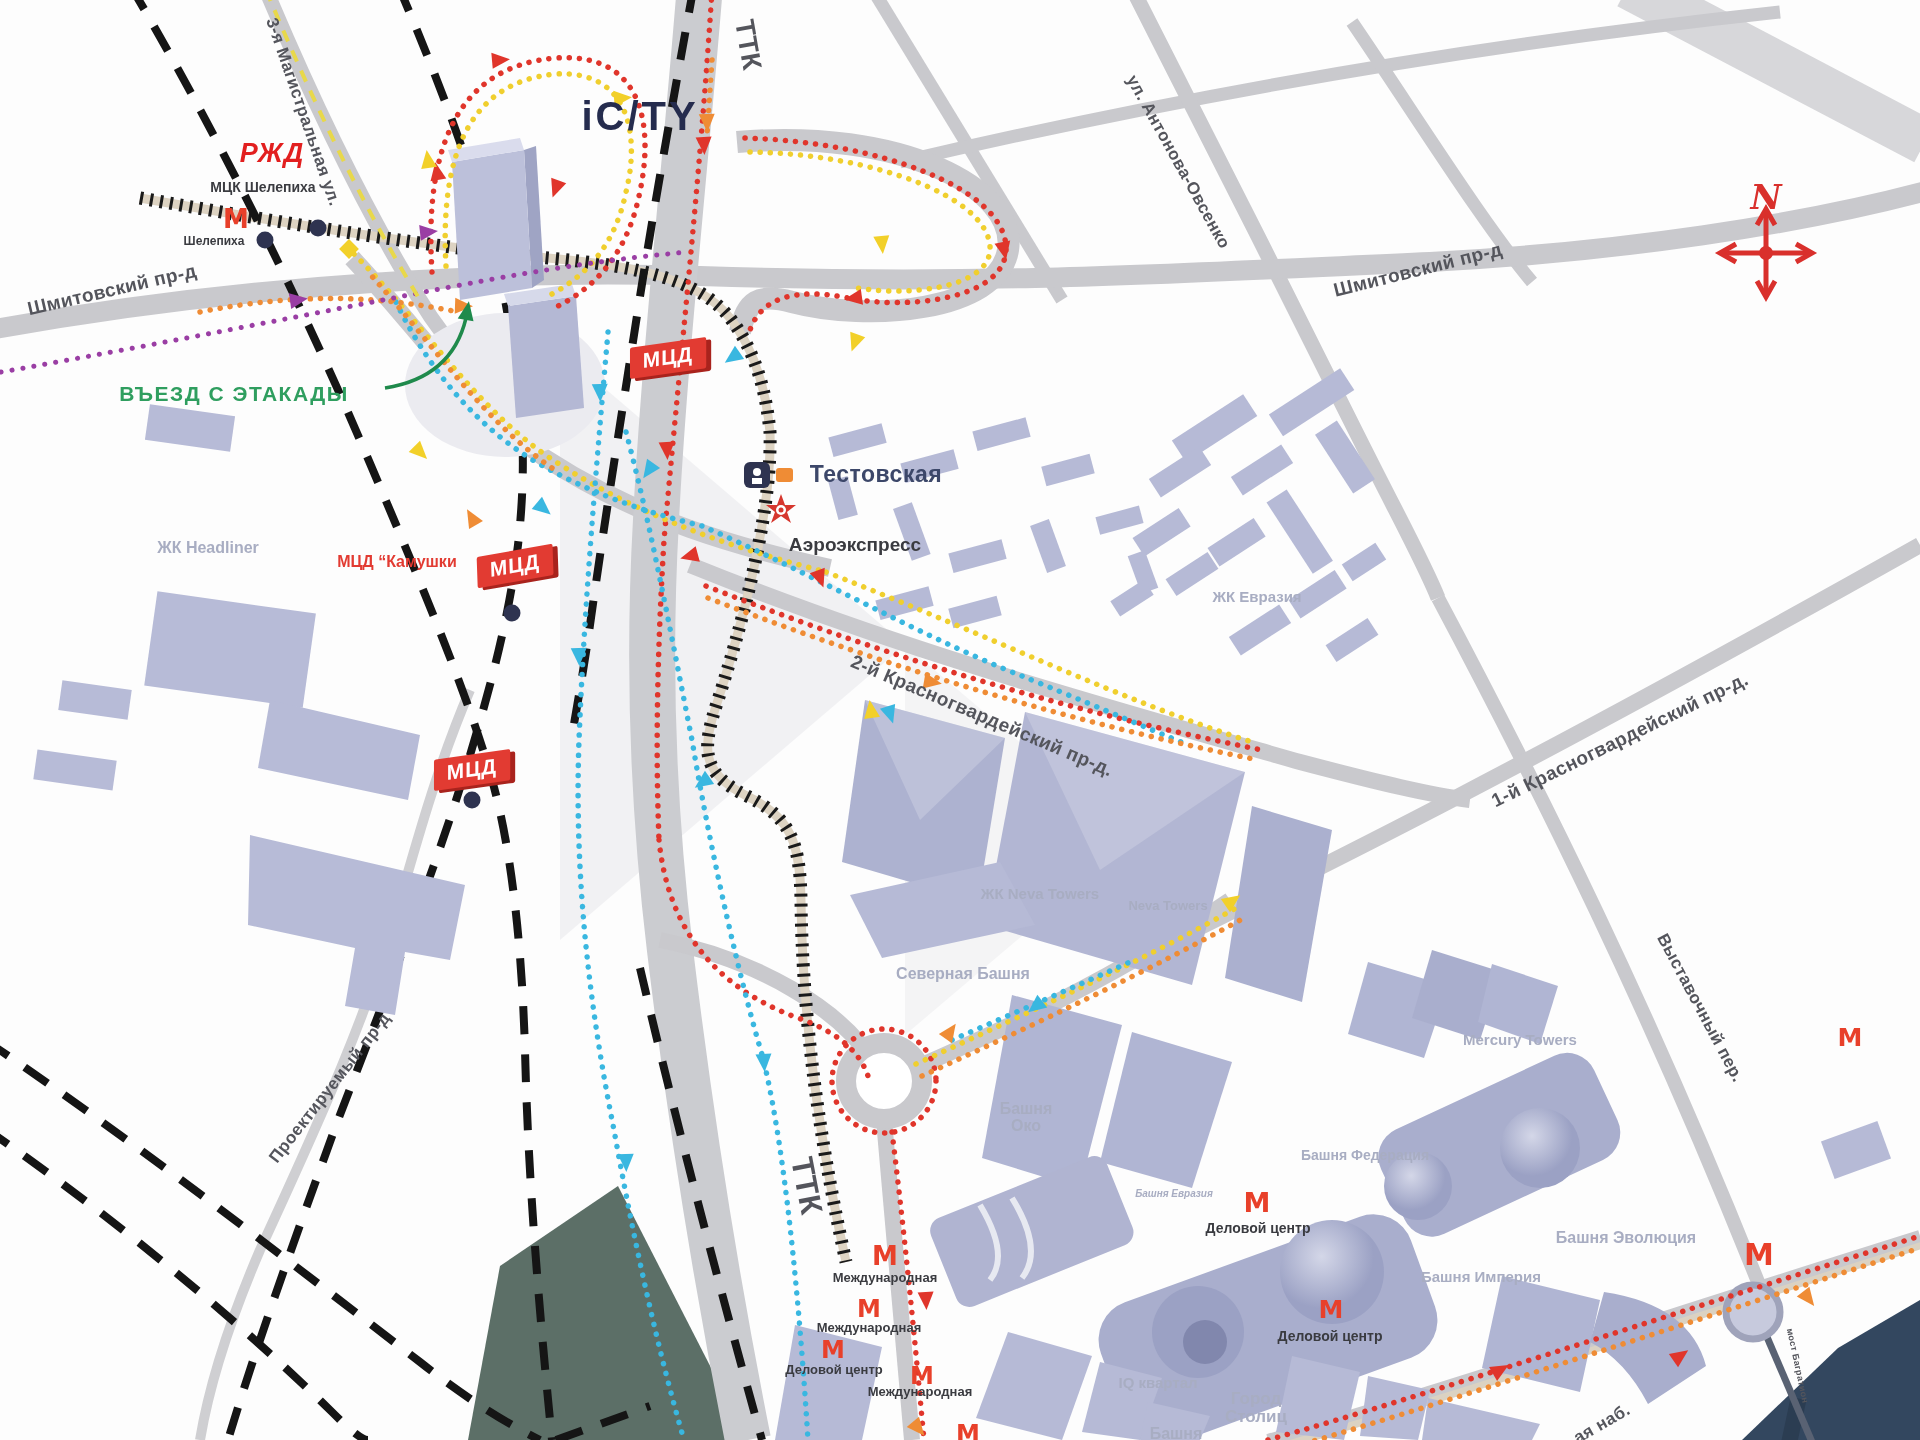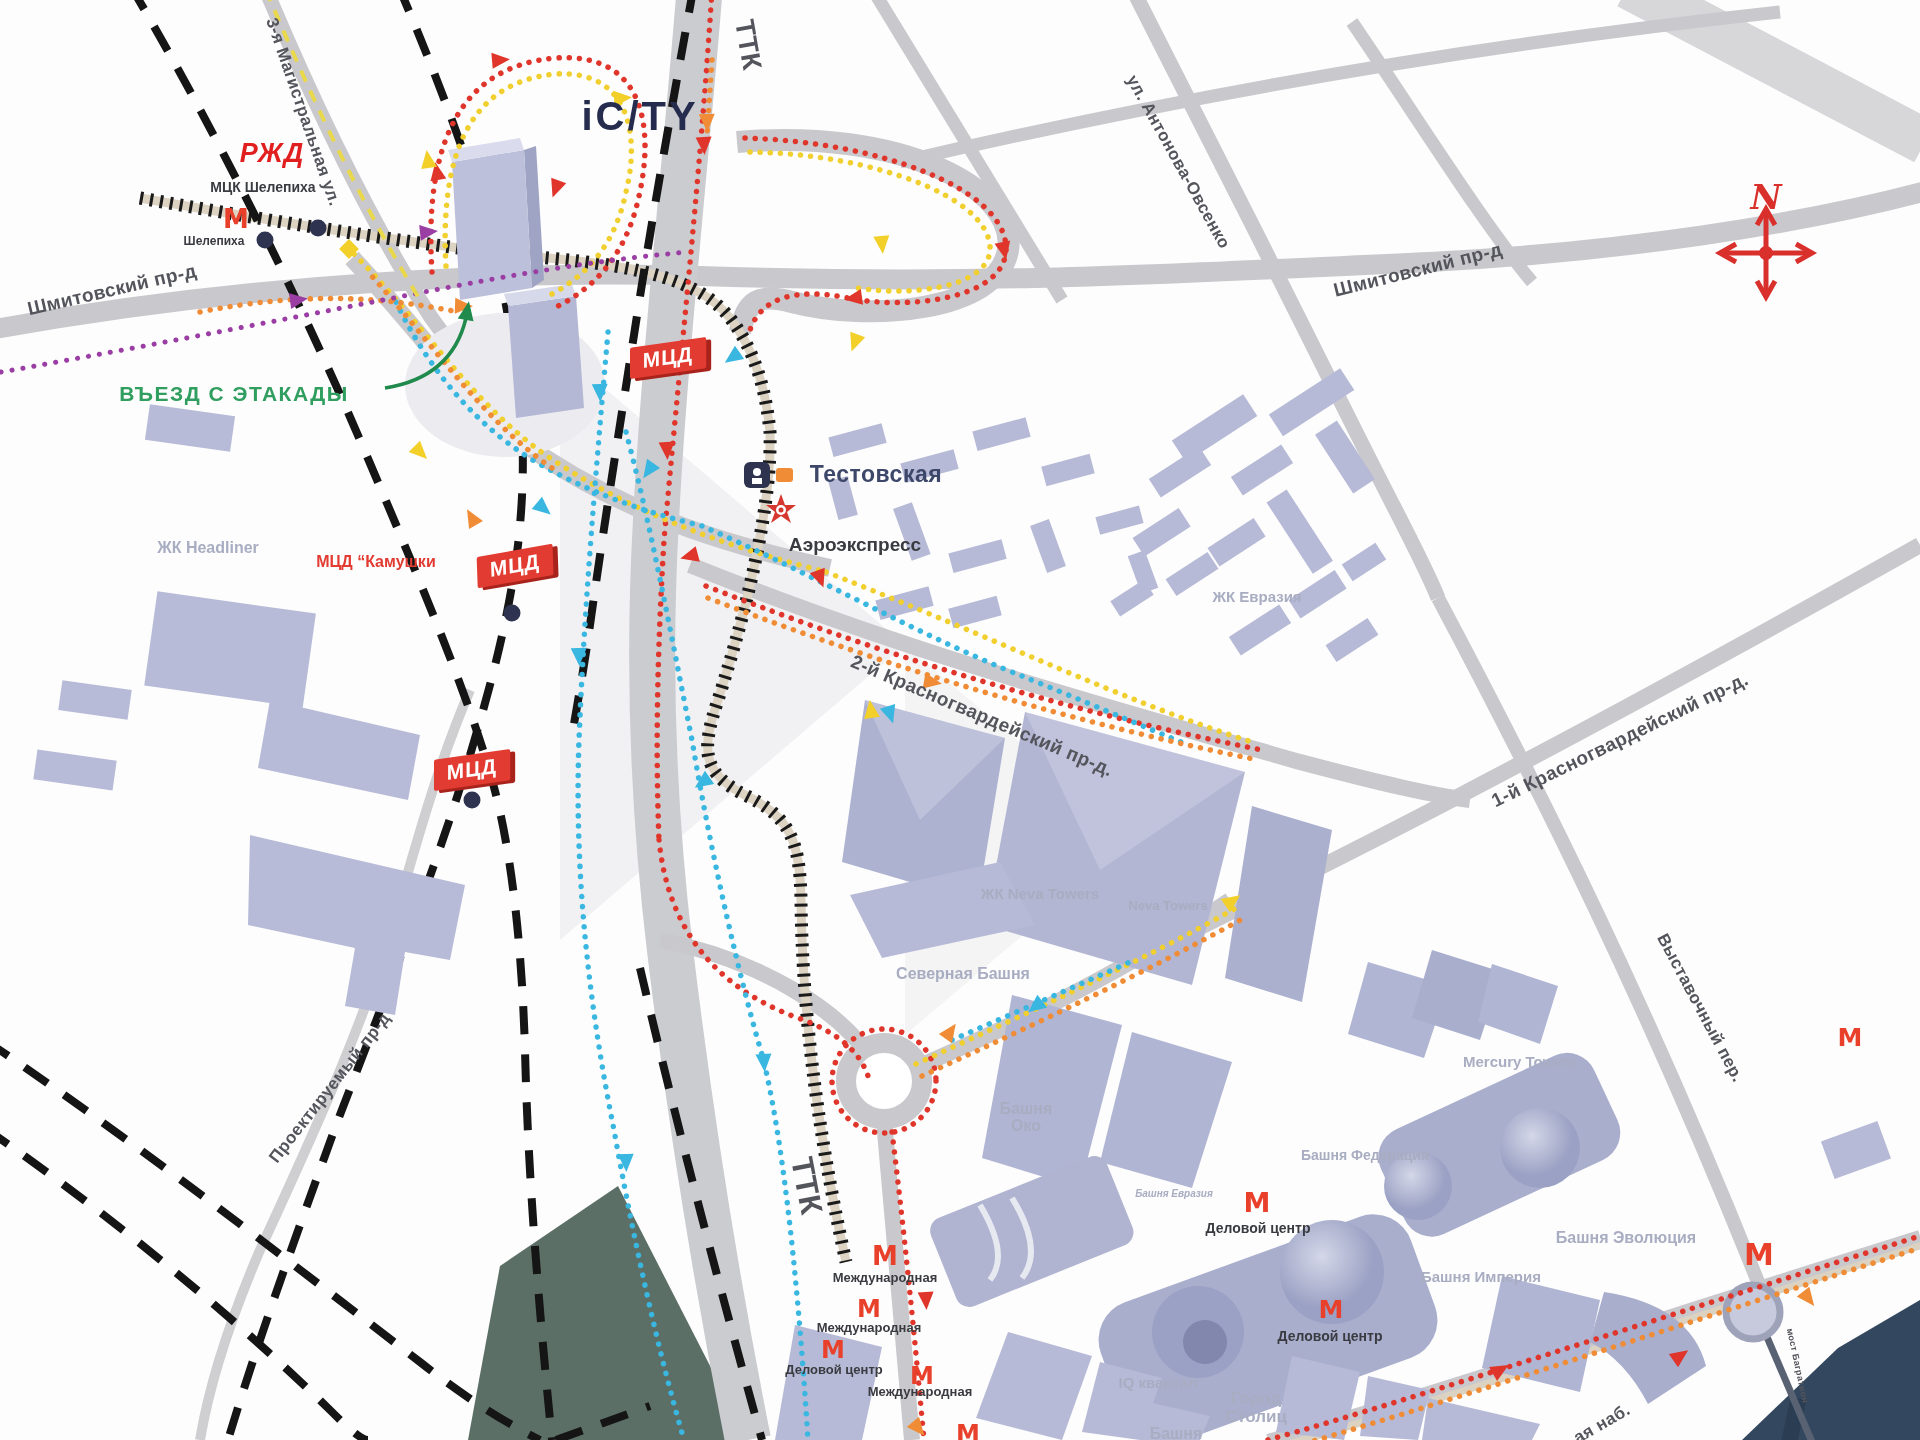"МЦД “Камушки" .red { margin-left: none -> 21px }
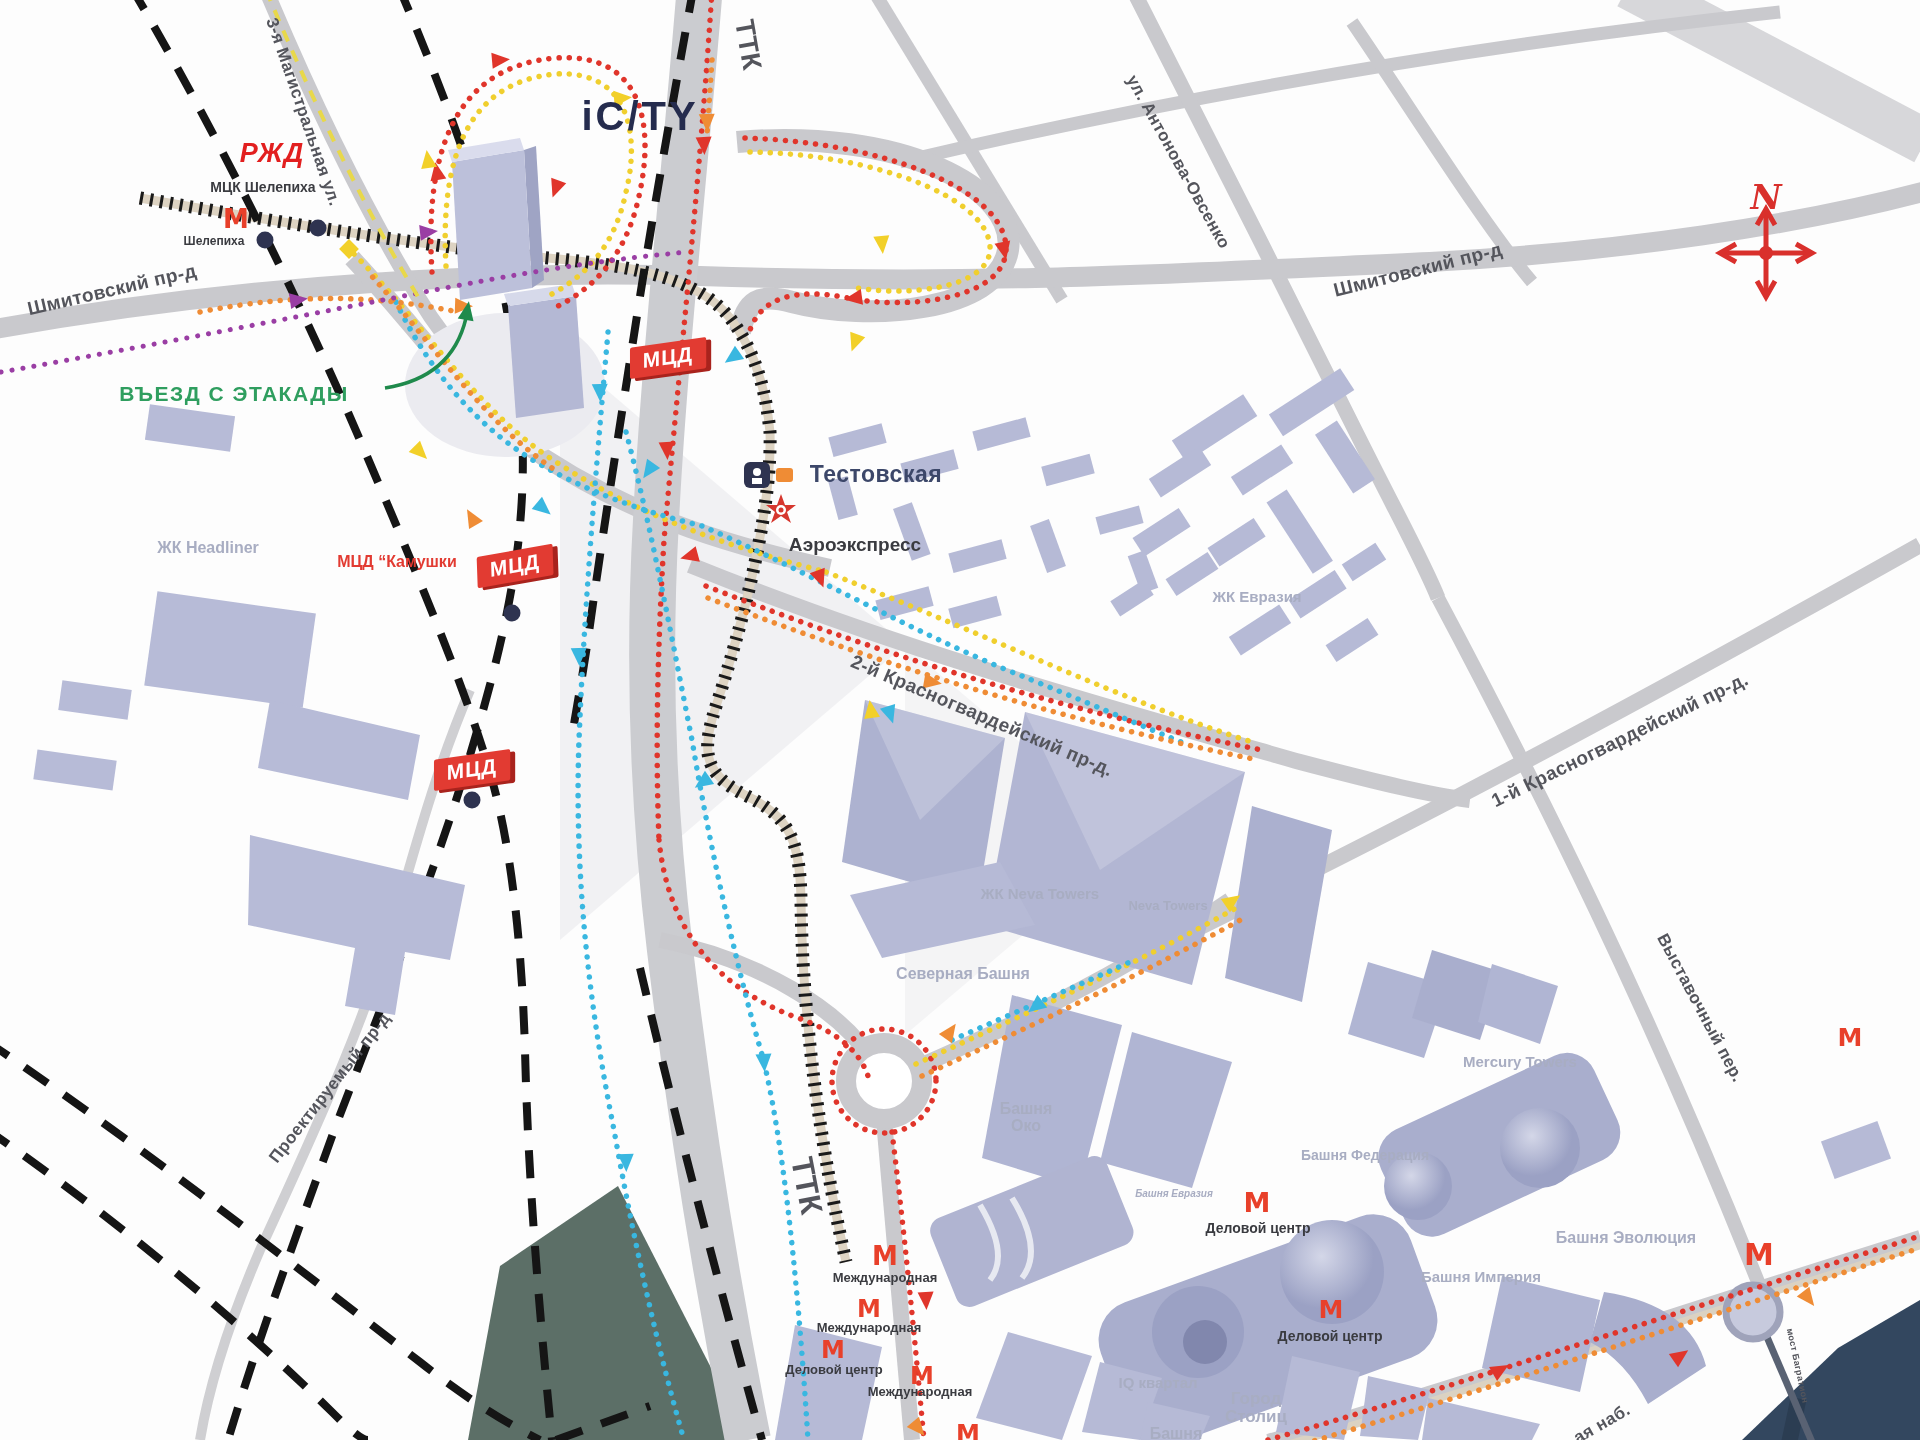"Mercury Towers" div.lbl { top: 1062px -> 1040px }
